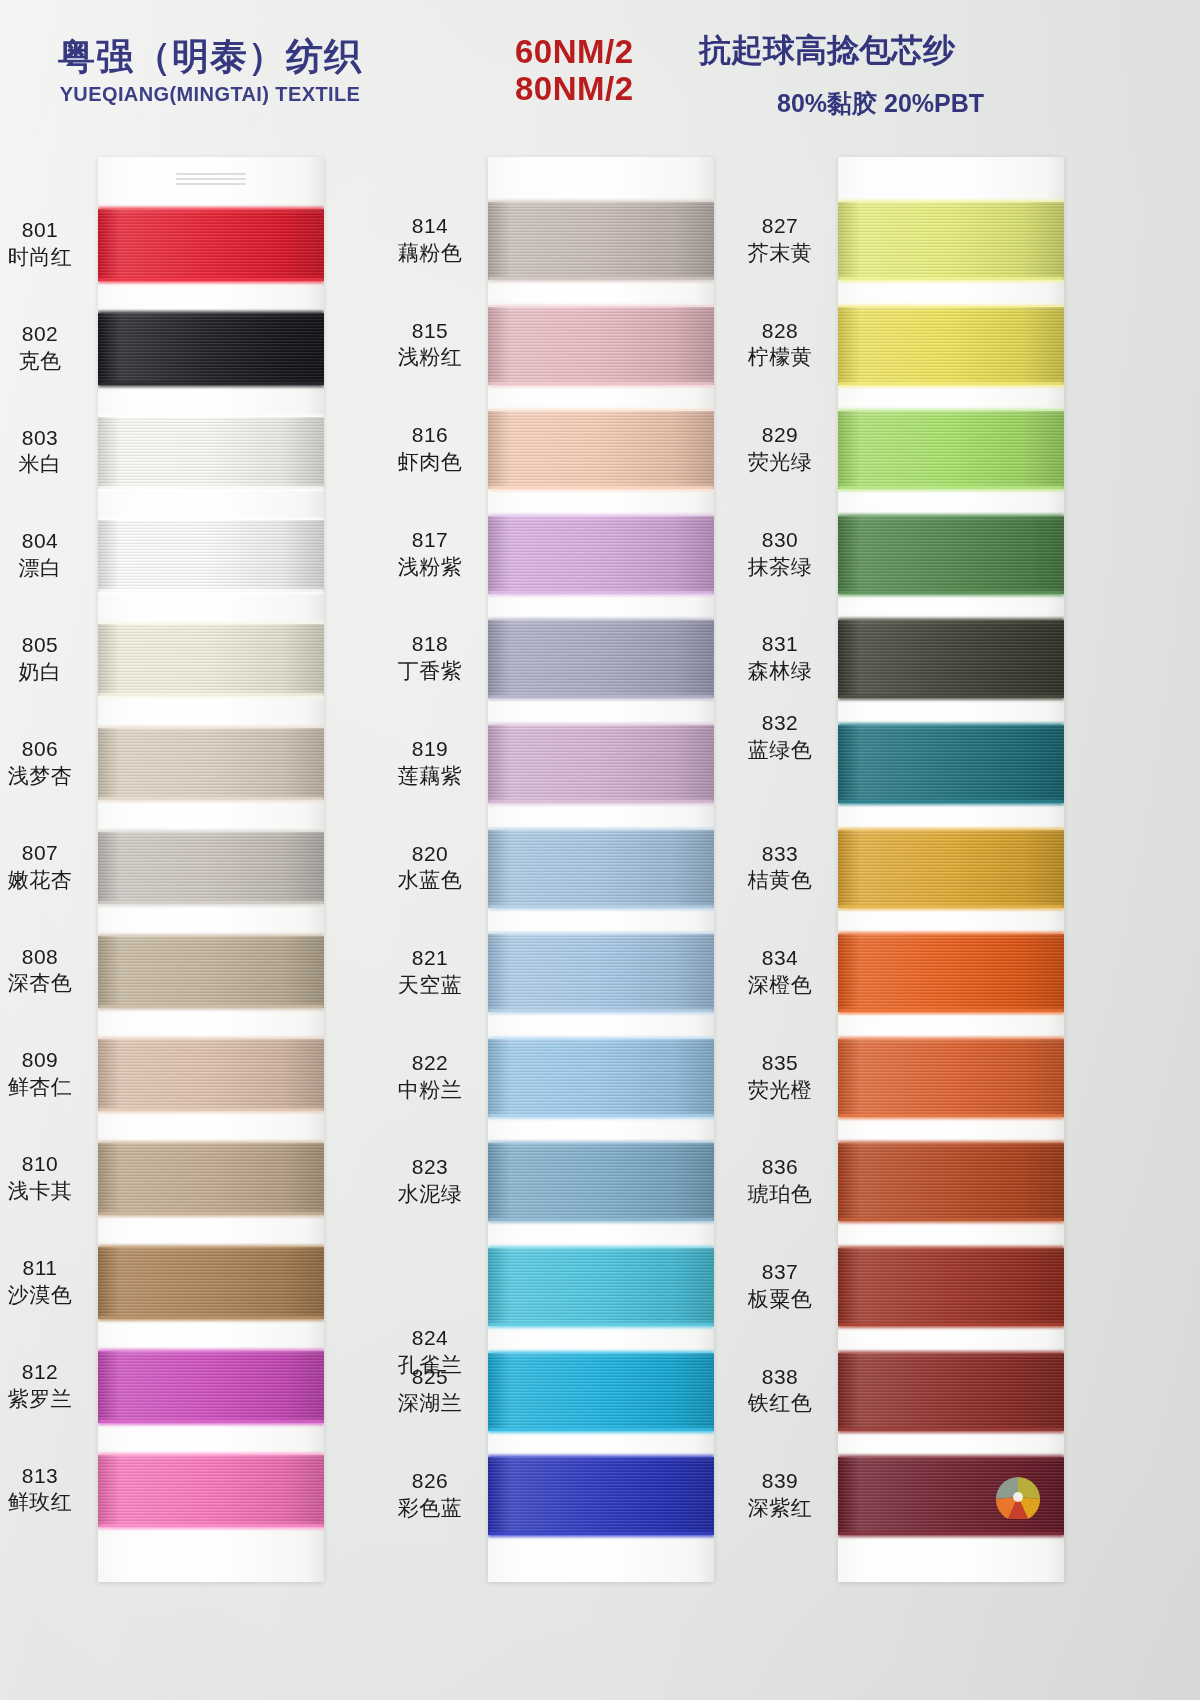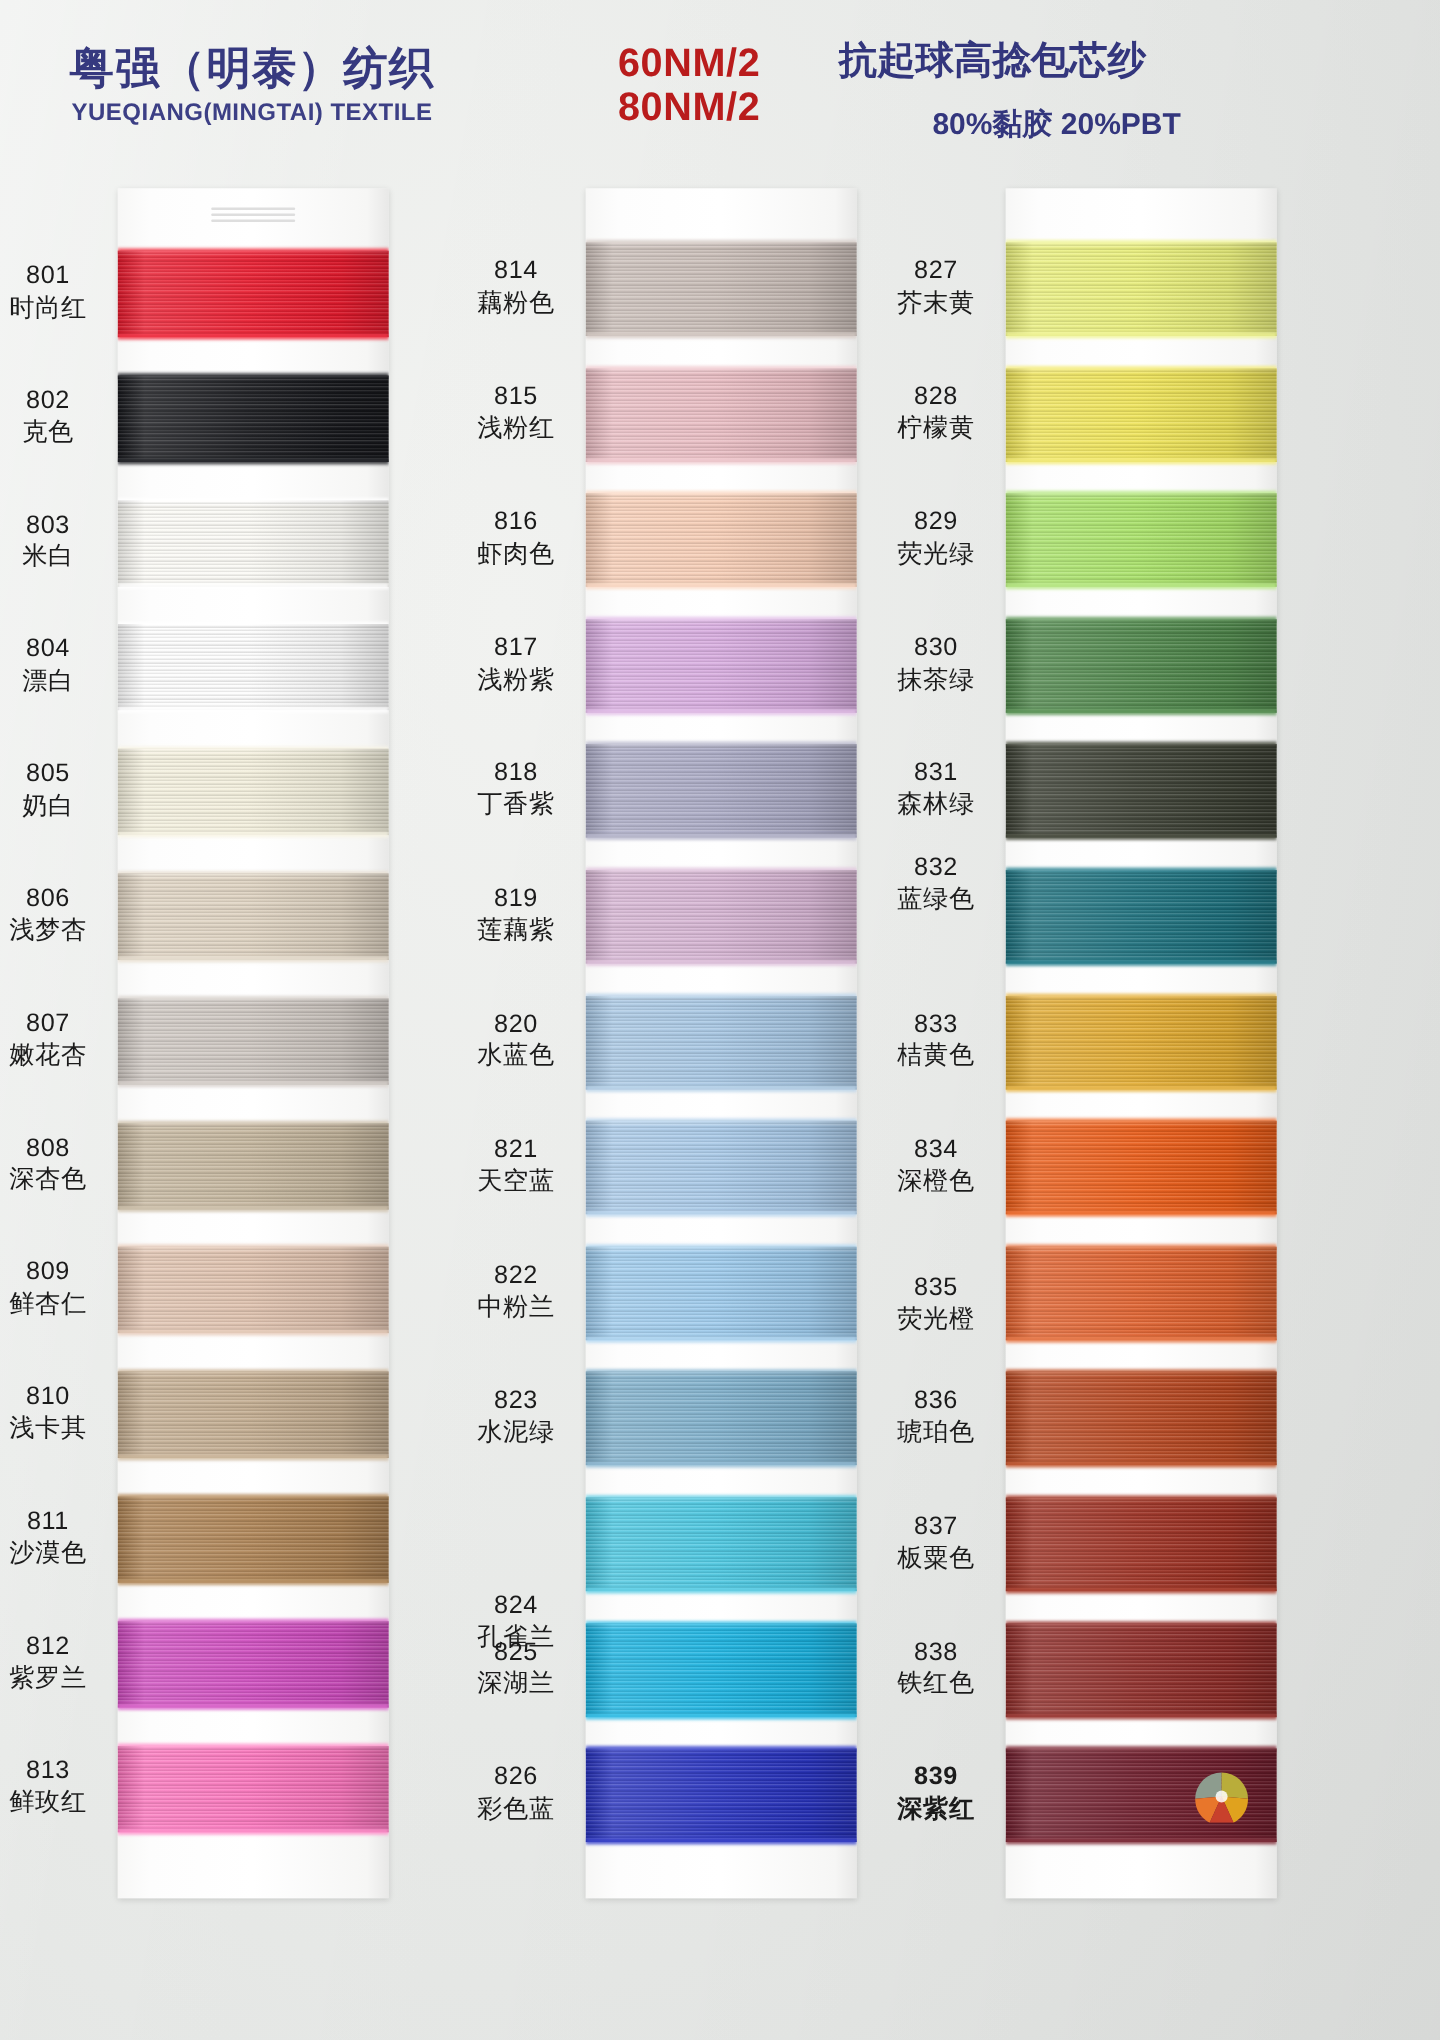"835" div.lbl { margin-top: 10px -> none }
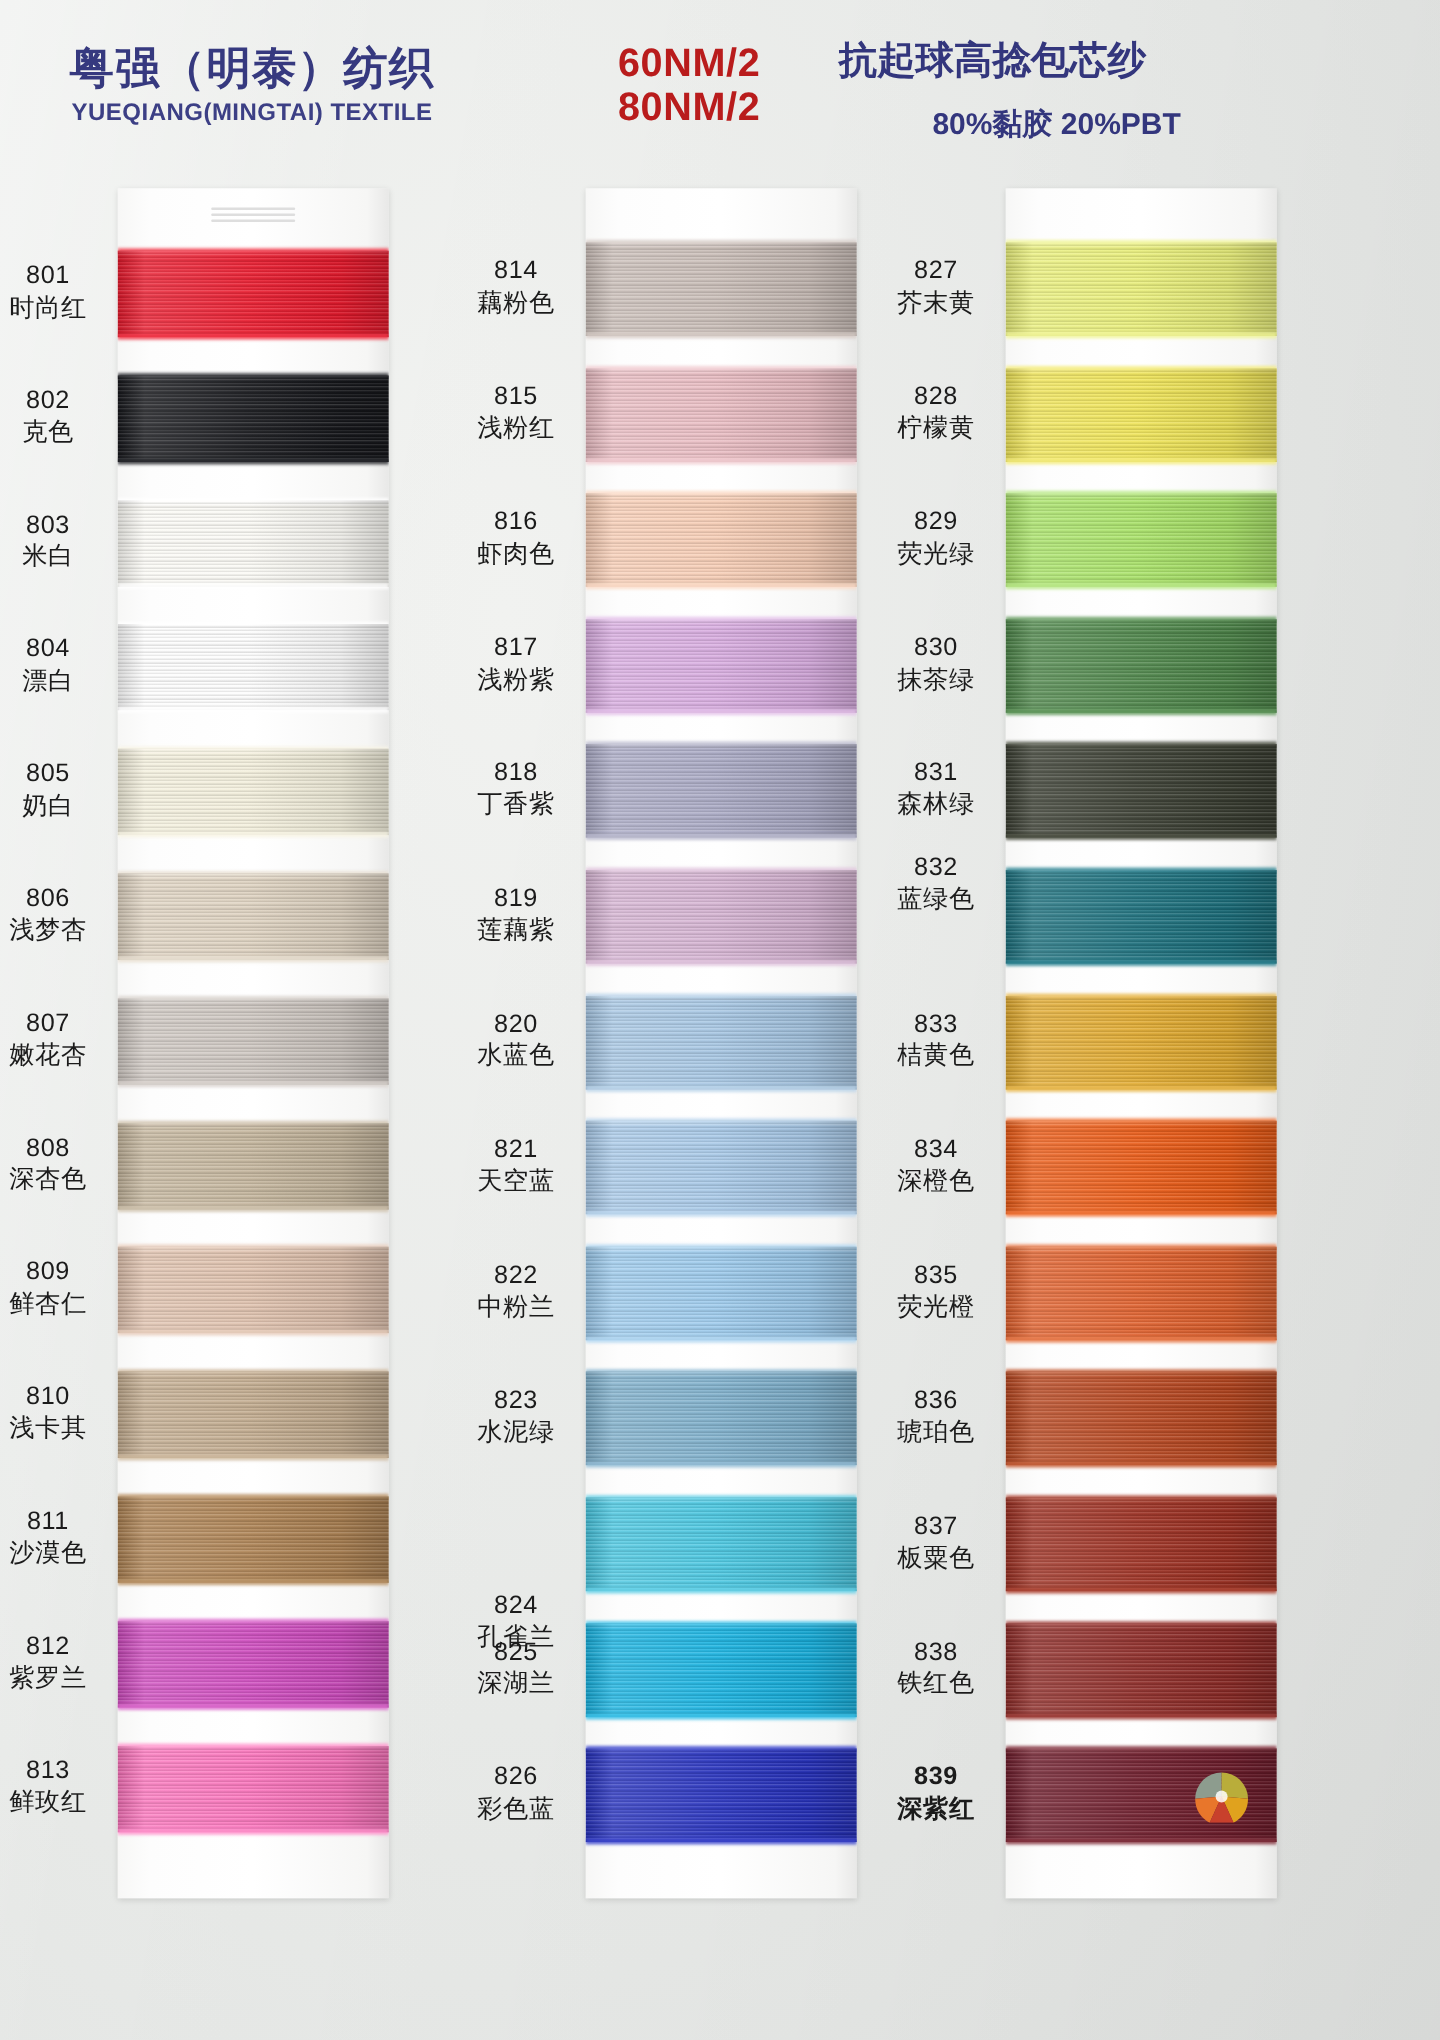"839" div.lbl { font-weight: bold -> none }
